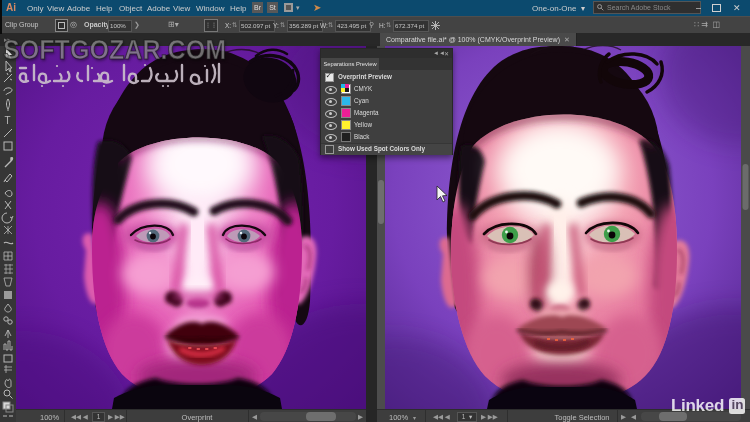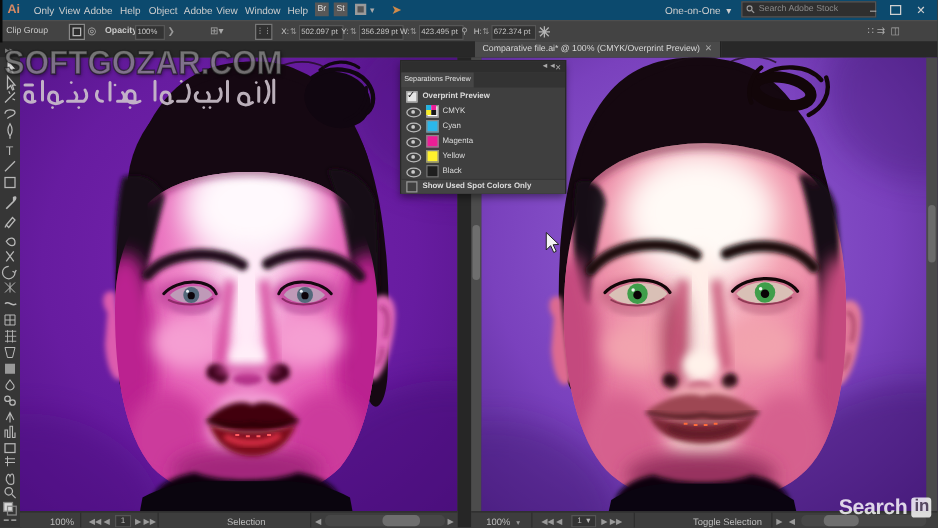"Search" span { text: Search -> Linked }
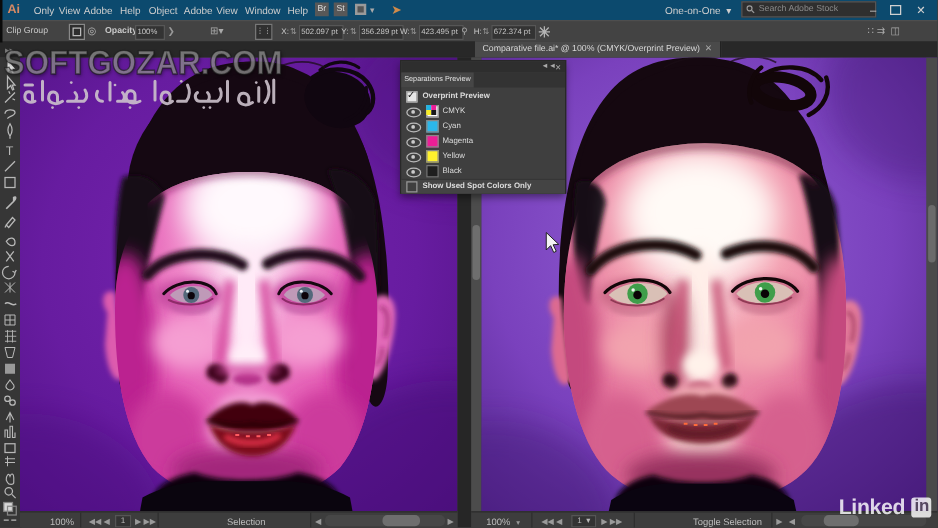"Selection" span { text: Selection -> Overprint }
